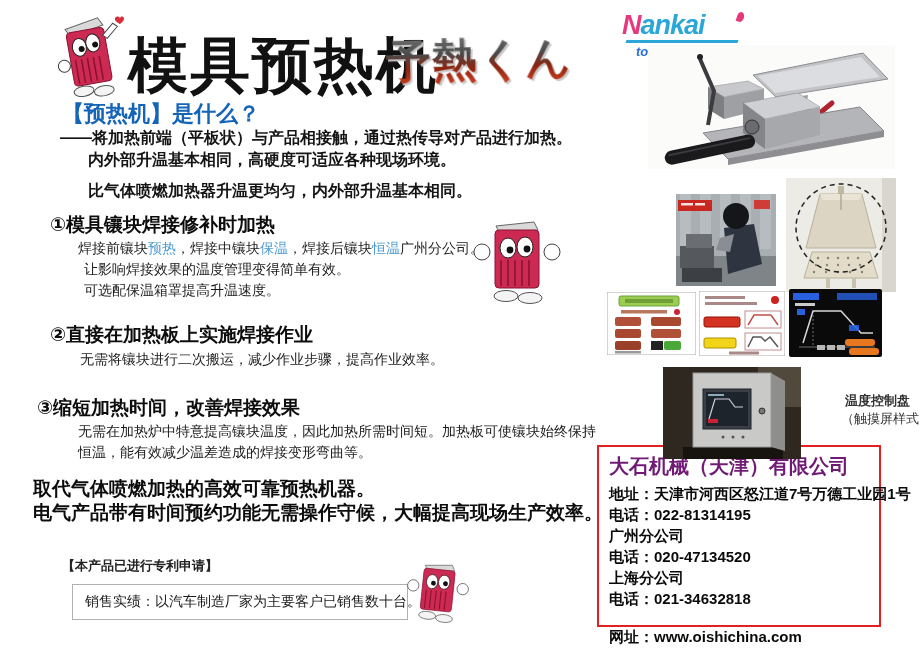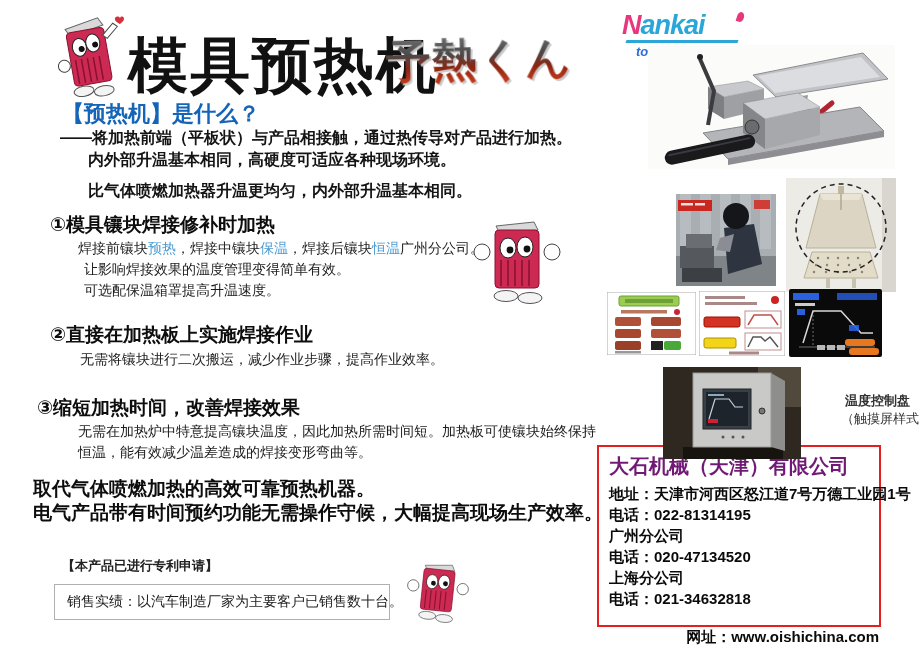"销售实绩：以汽车制造厂家为主要客户已销售数十台。" .sales-box { left: 54px -> 72px }
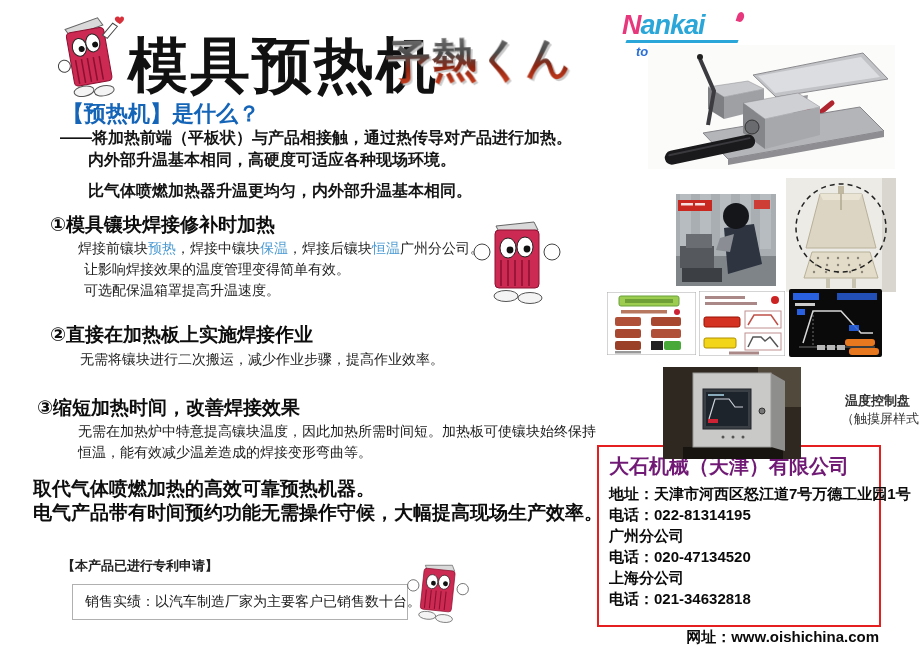"网址：www.oishichina.com" .contact-web { text-align: right -> none }
